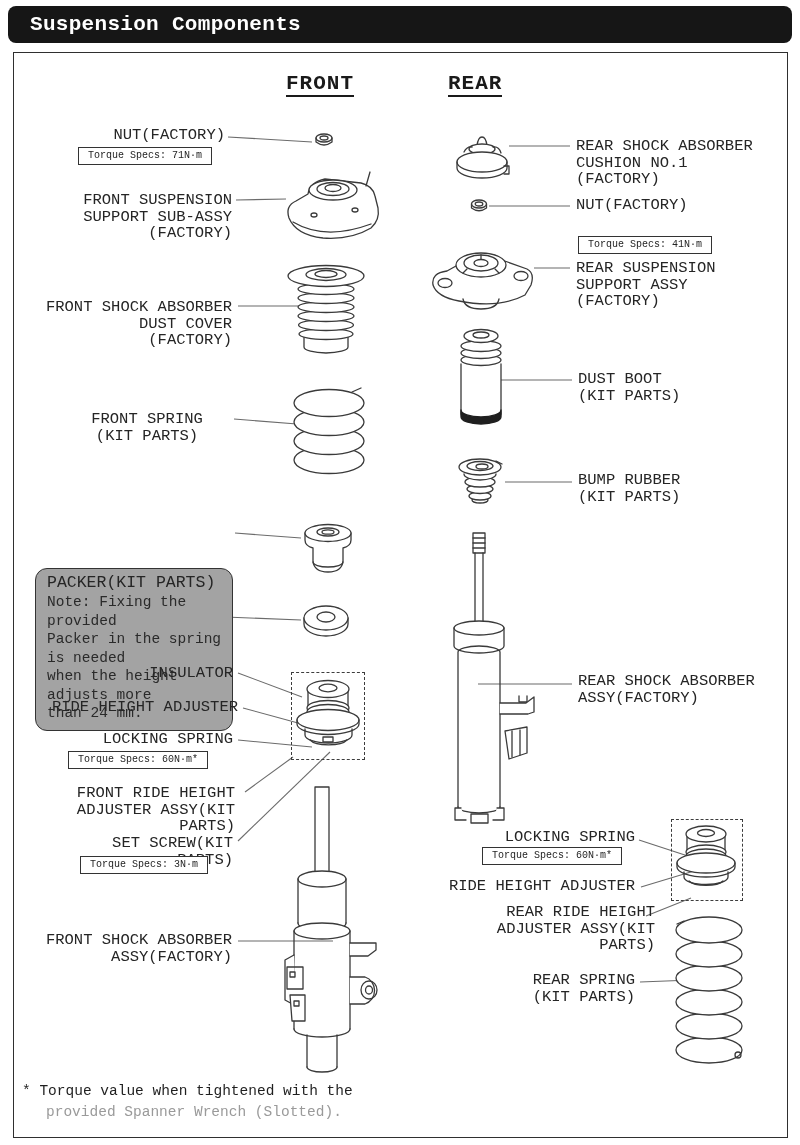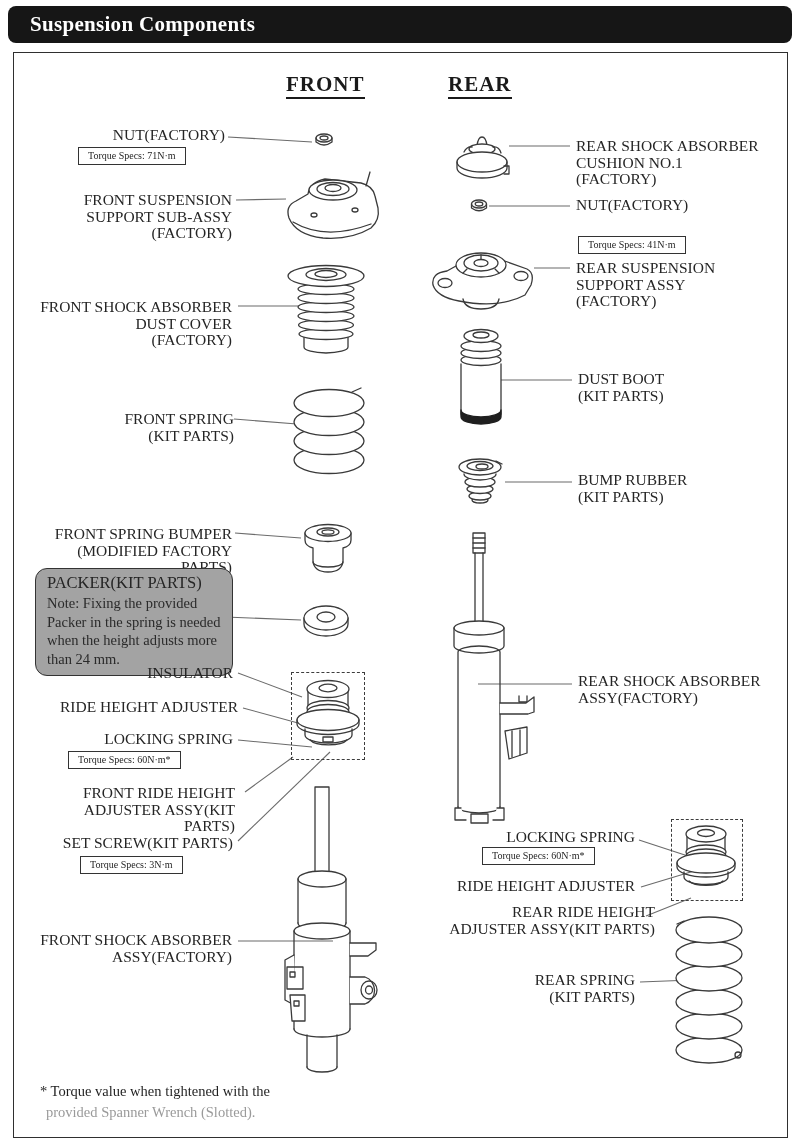"Suspension Components" #page { font-family: Liberation Serif, serif -> Liberation Mono, monospace }
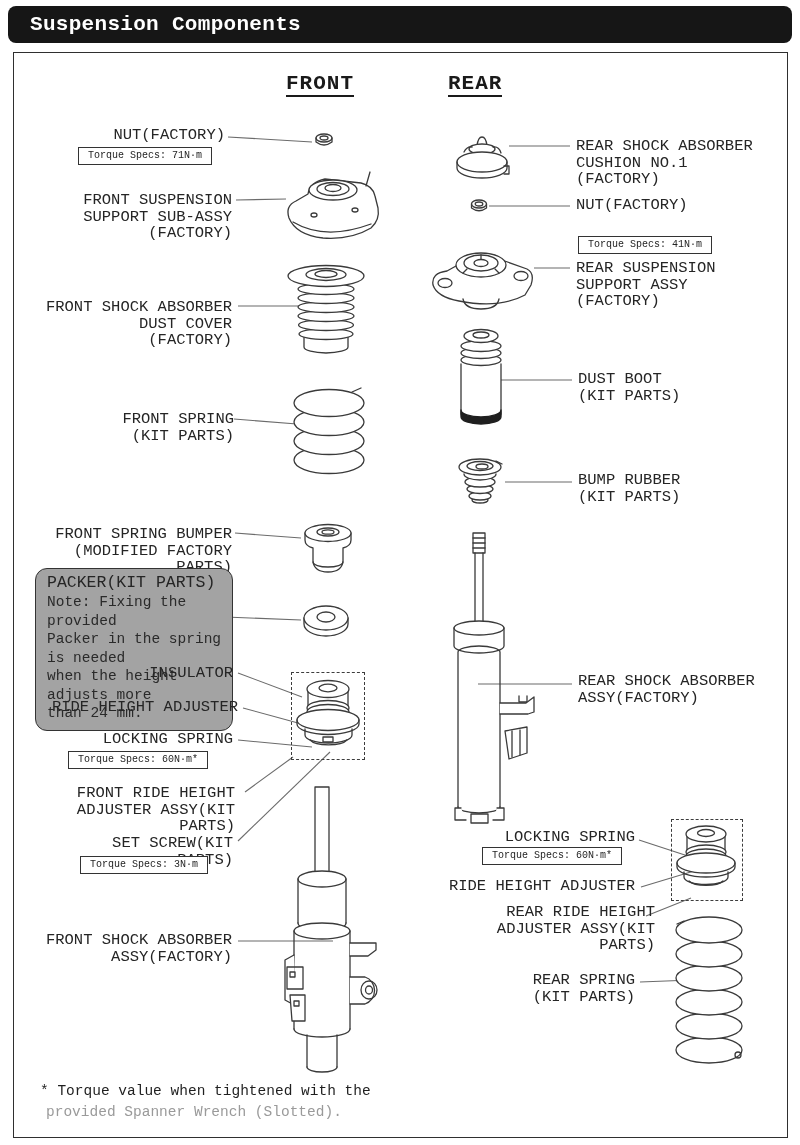"FRONT SPRING" div.label { left: 84px -> 72px; text-align: none -> center }
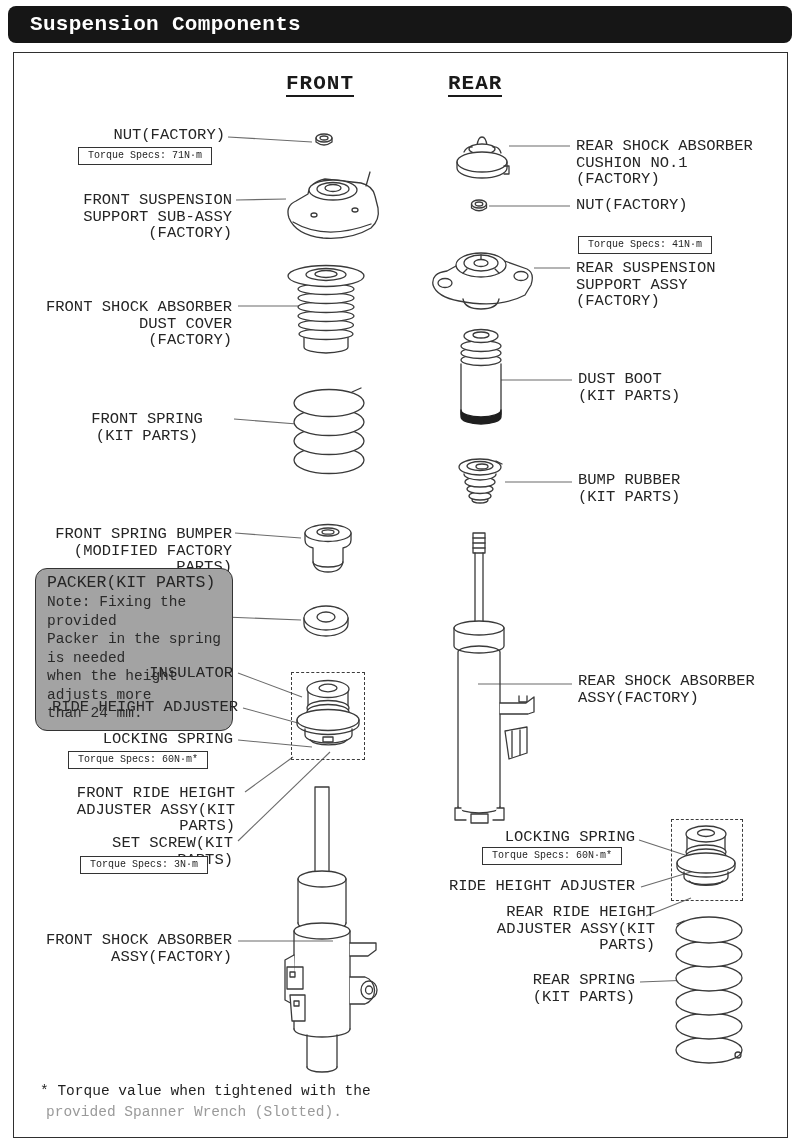"FRONT SPRING BUMPER" div.label { html: <div>FRONT SPRING BUMPER (MODIFIED FACTORY PARTS)</div> -> none }
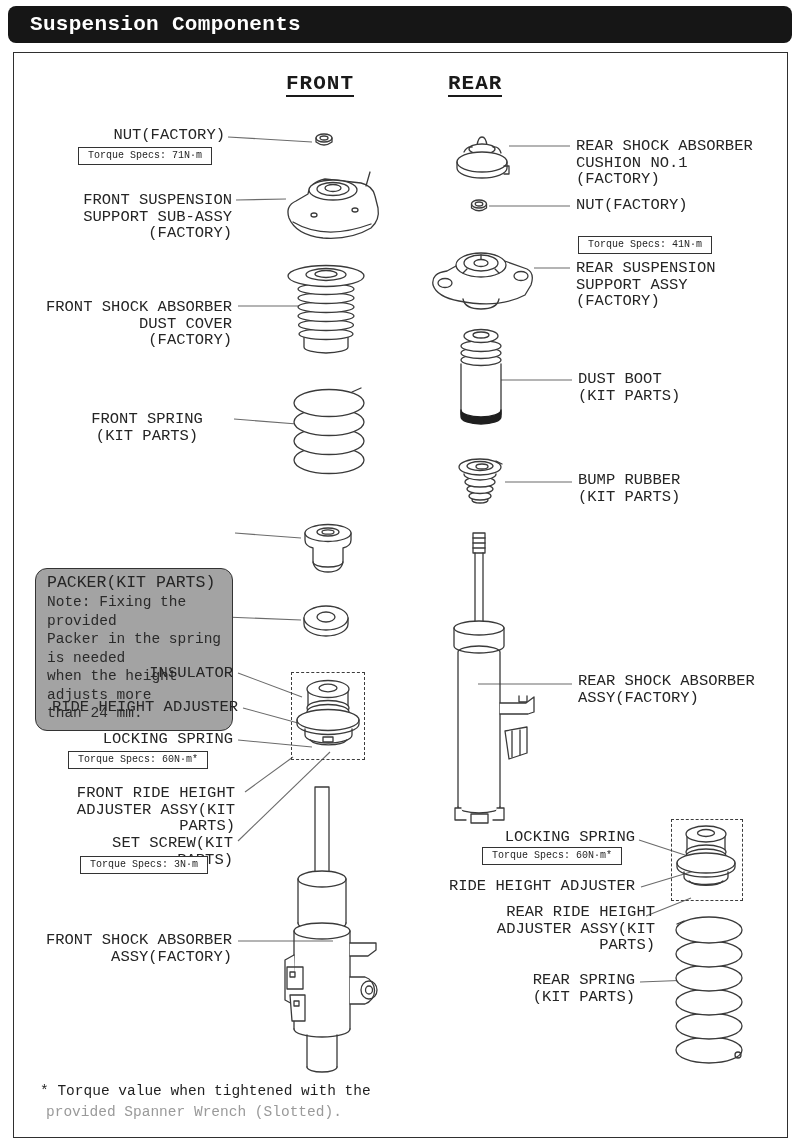"* Torque value when tightened" .foot1 { left: 40px -> 22px }
